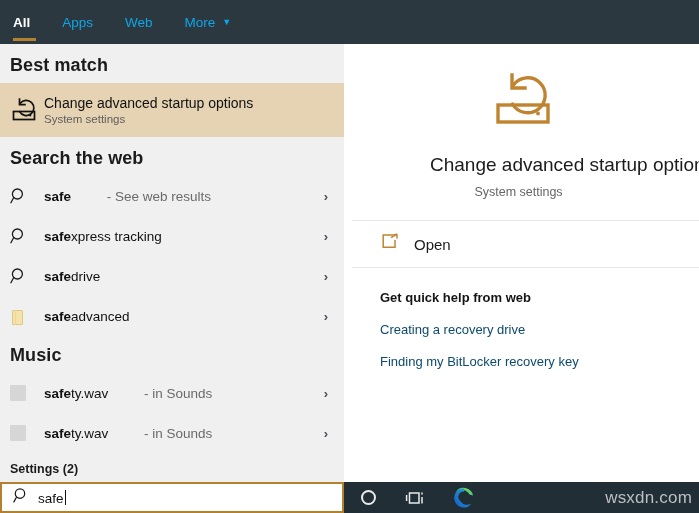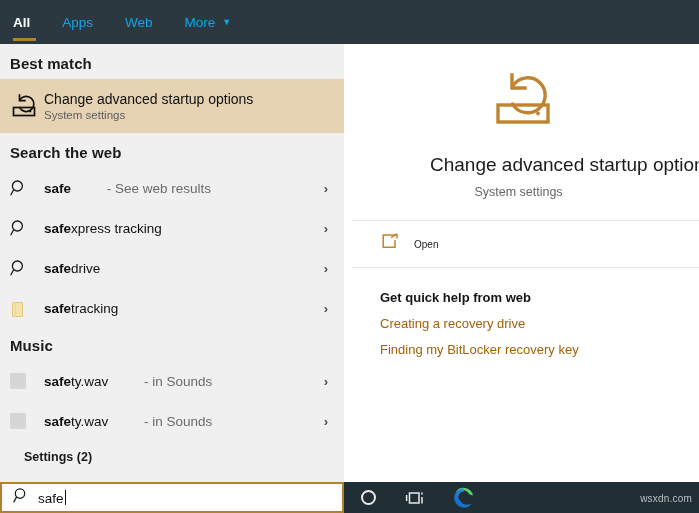"Best match" .section-head { font-size: 15px -> 18px }
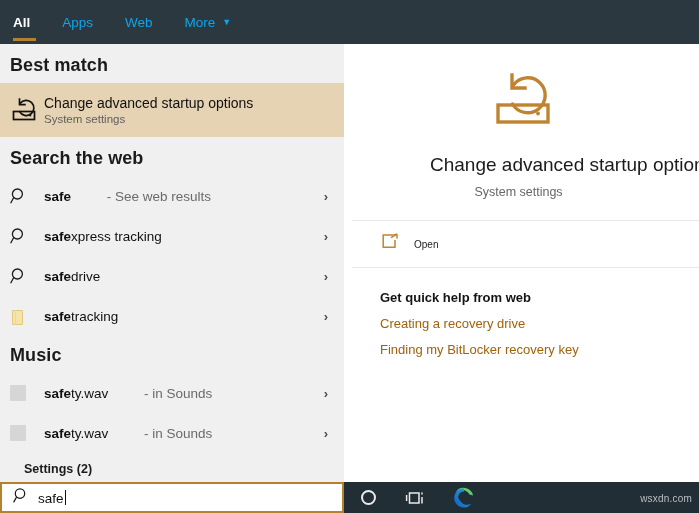"Open" .action-label { font-size: 10px -> 15px }
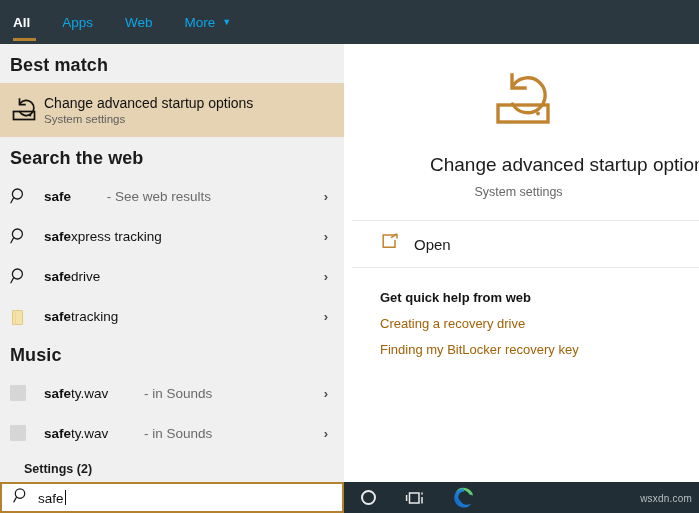"tracking" span { text: tracking -> advanced }
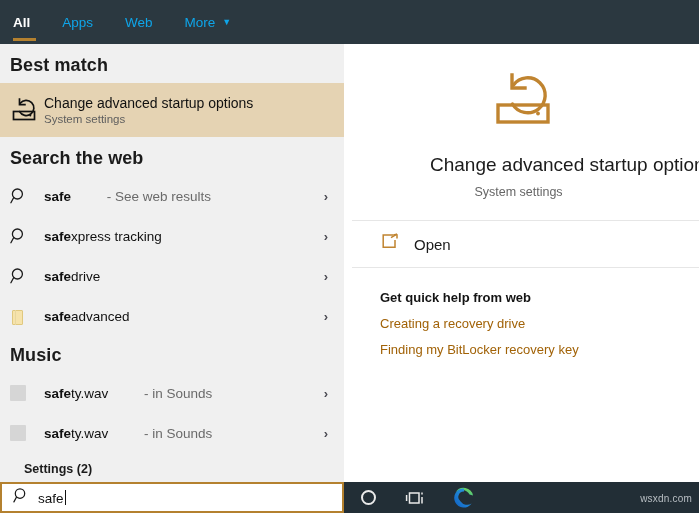"Creating a recovery drive" .help-link { color: #a16207 -> #0c4a6e; margin-top: 11px -> 17px }
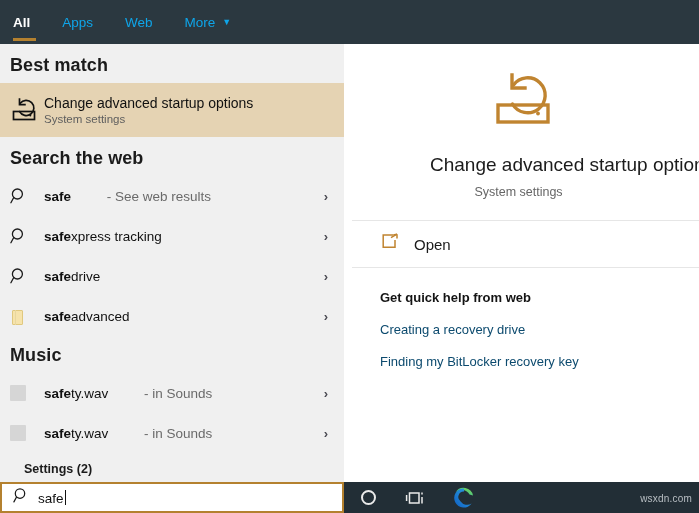"Settings (2)" .cutrow { padding-left: 24px -> 10px }
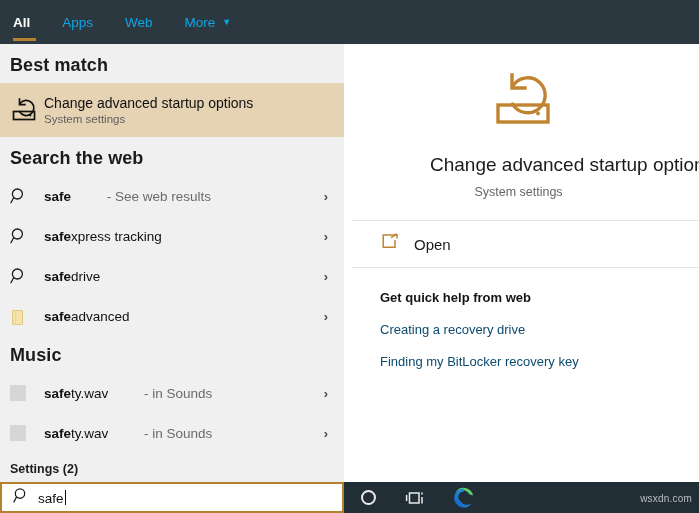"wsxdn.com" .watermark { font-size: 10px -> 17px }
